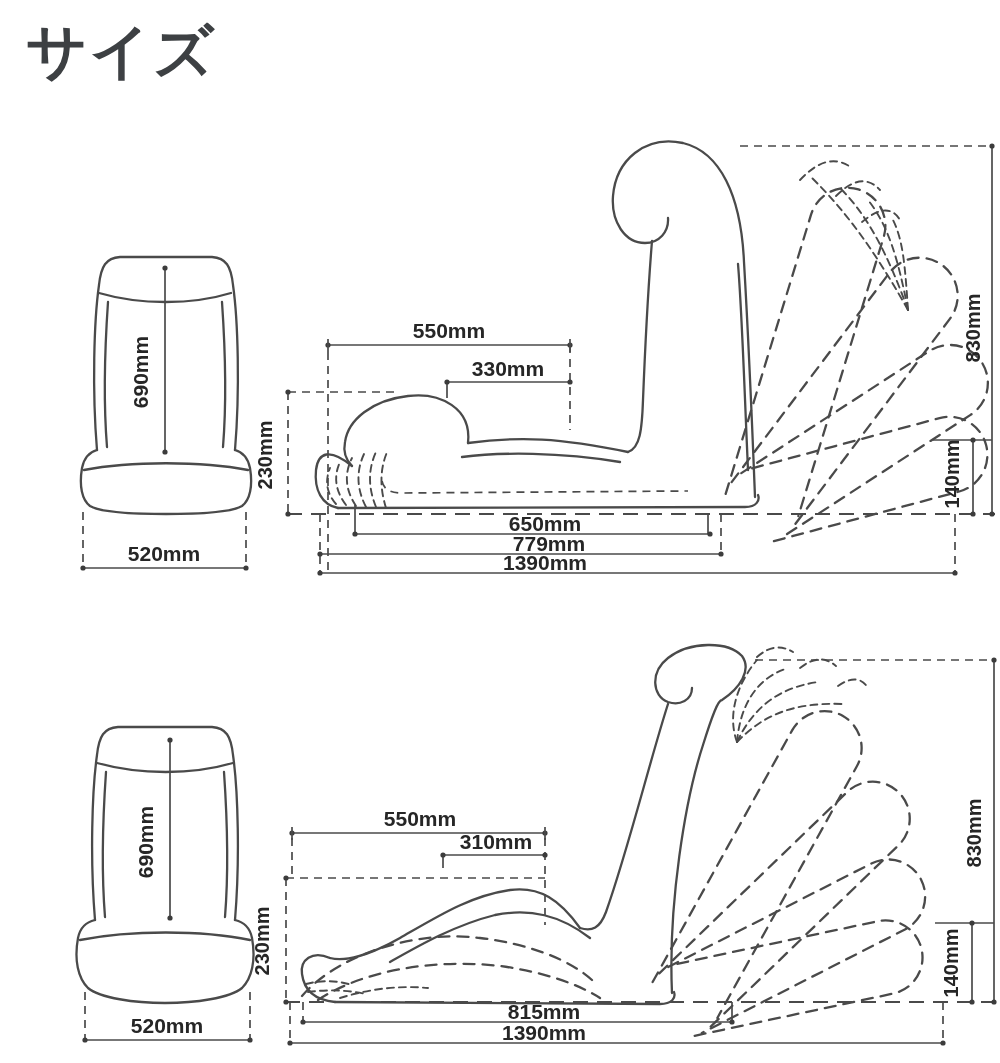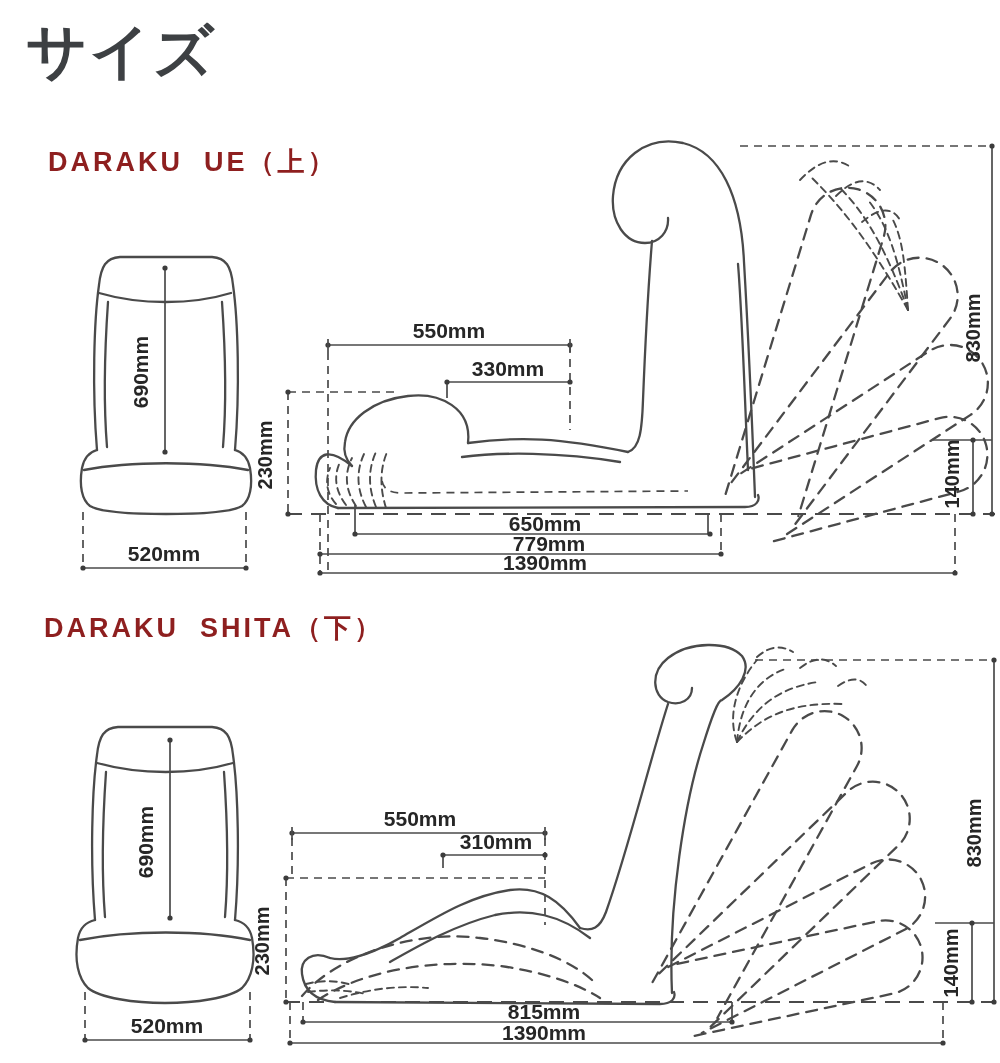"DARAKU UE（上）" h2.sec-head { html: <h2>DARAKU UE（上）</h2> -> none }
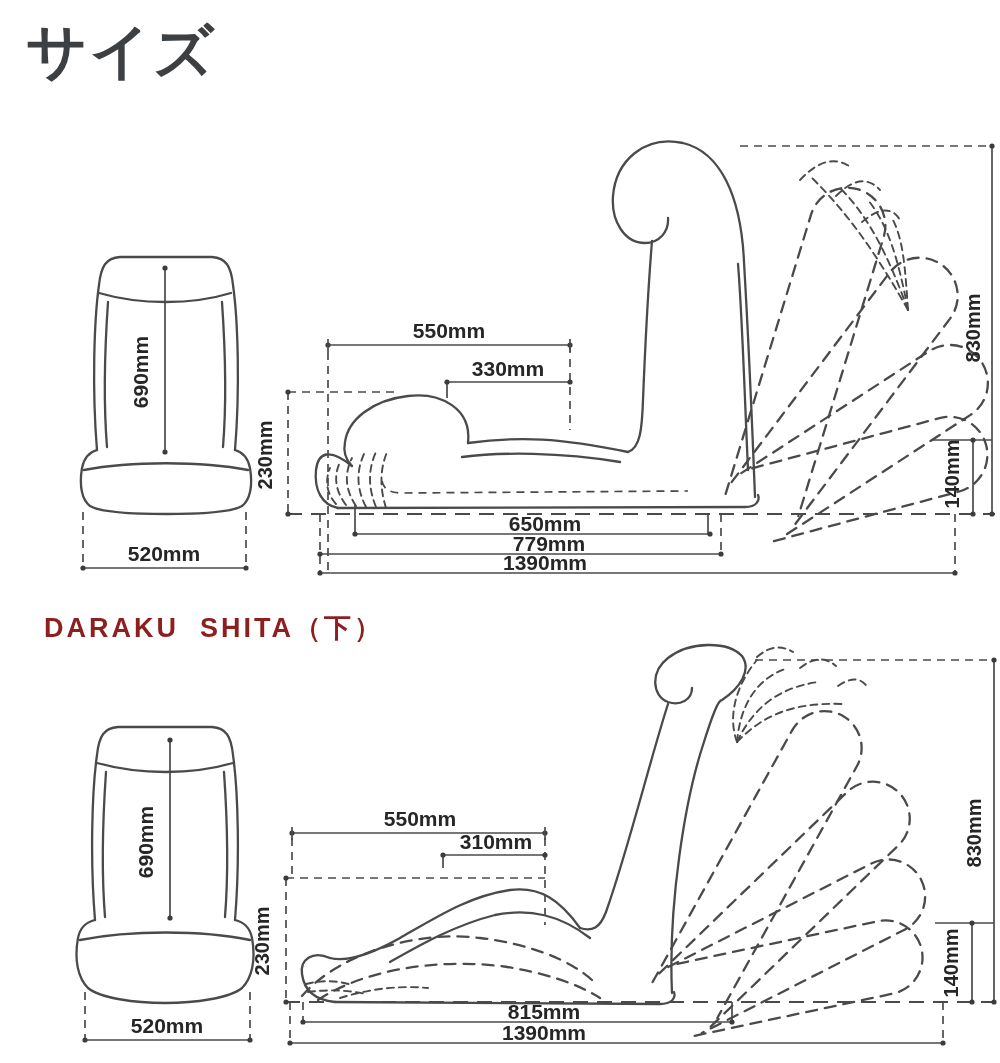"DARAKU SHITA（下）" h2.sec-head { html: <h2>DARAKU SHITA（下）</h2> -> none }
